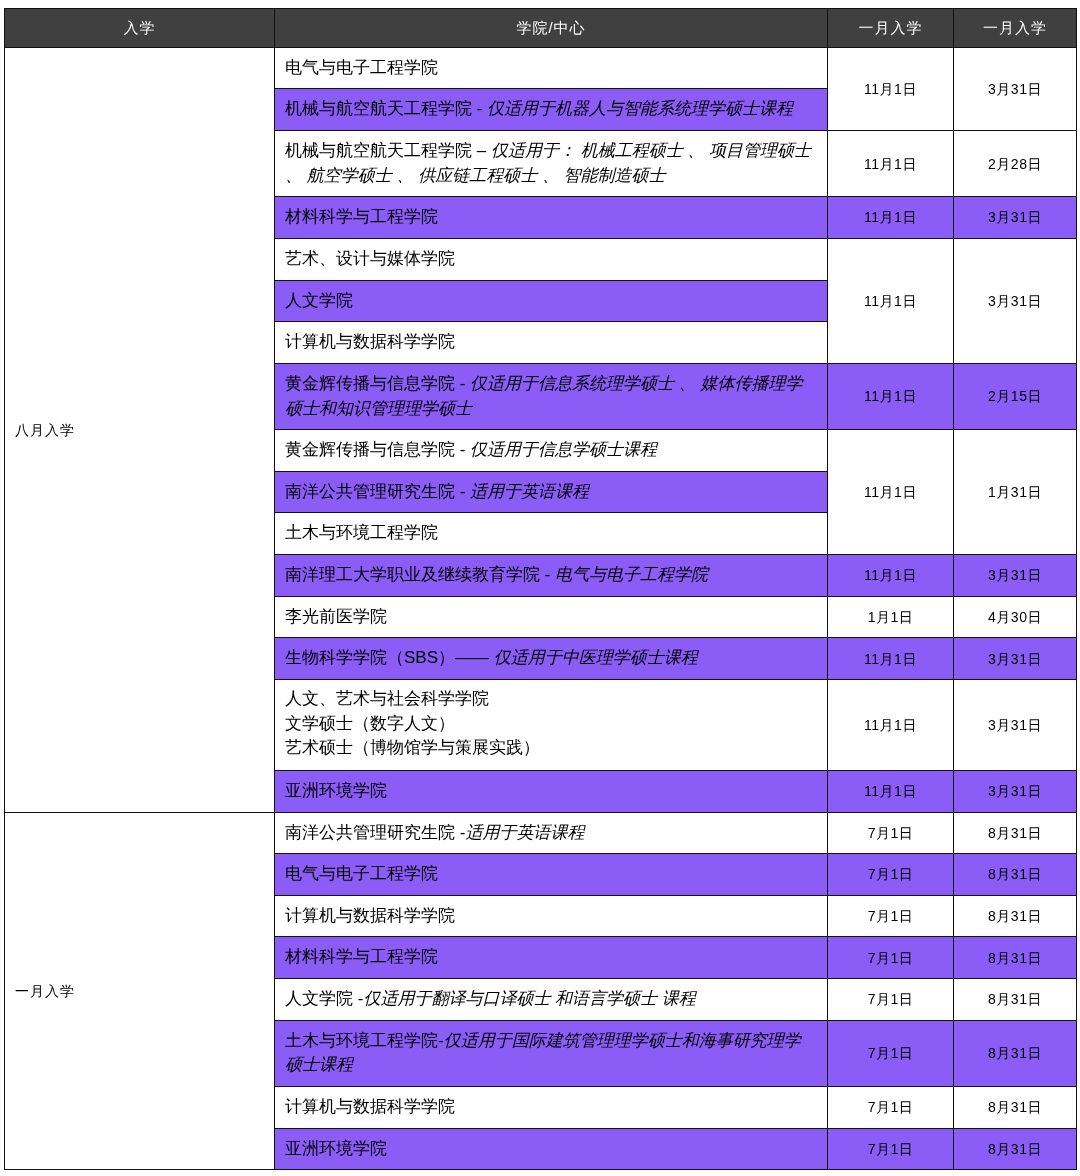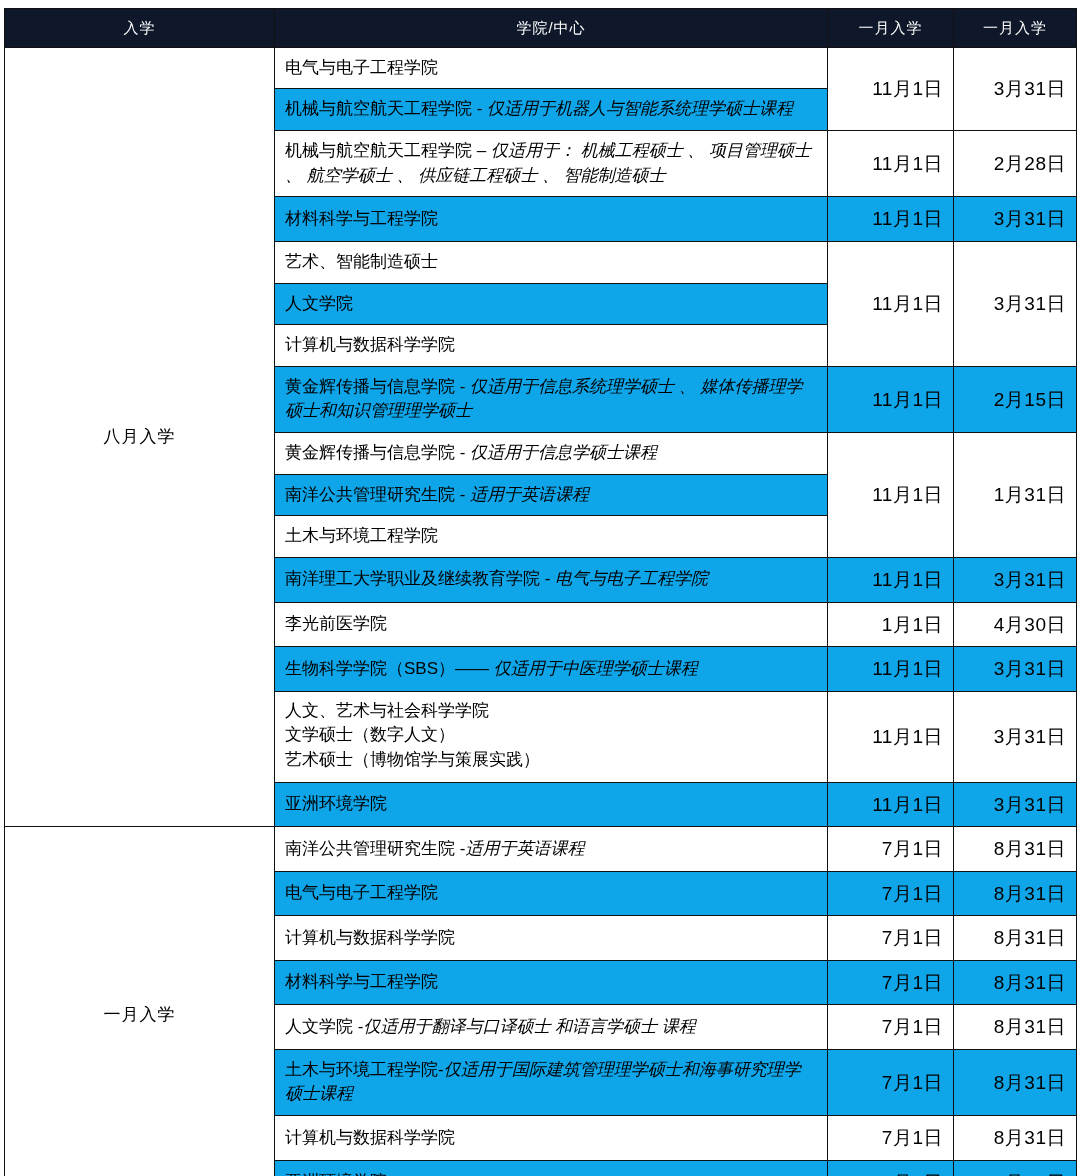"入学" thead th { background: #0f172a -> #404040 }
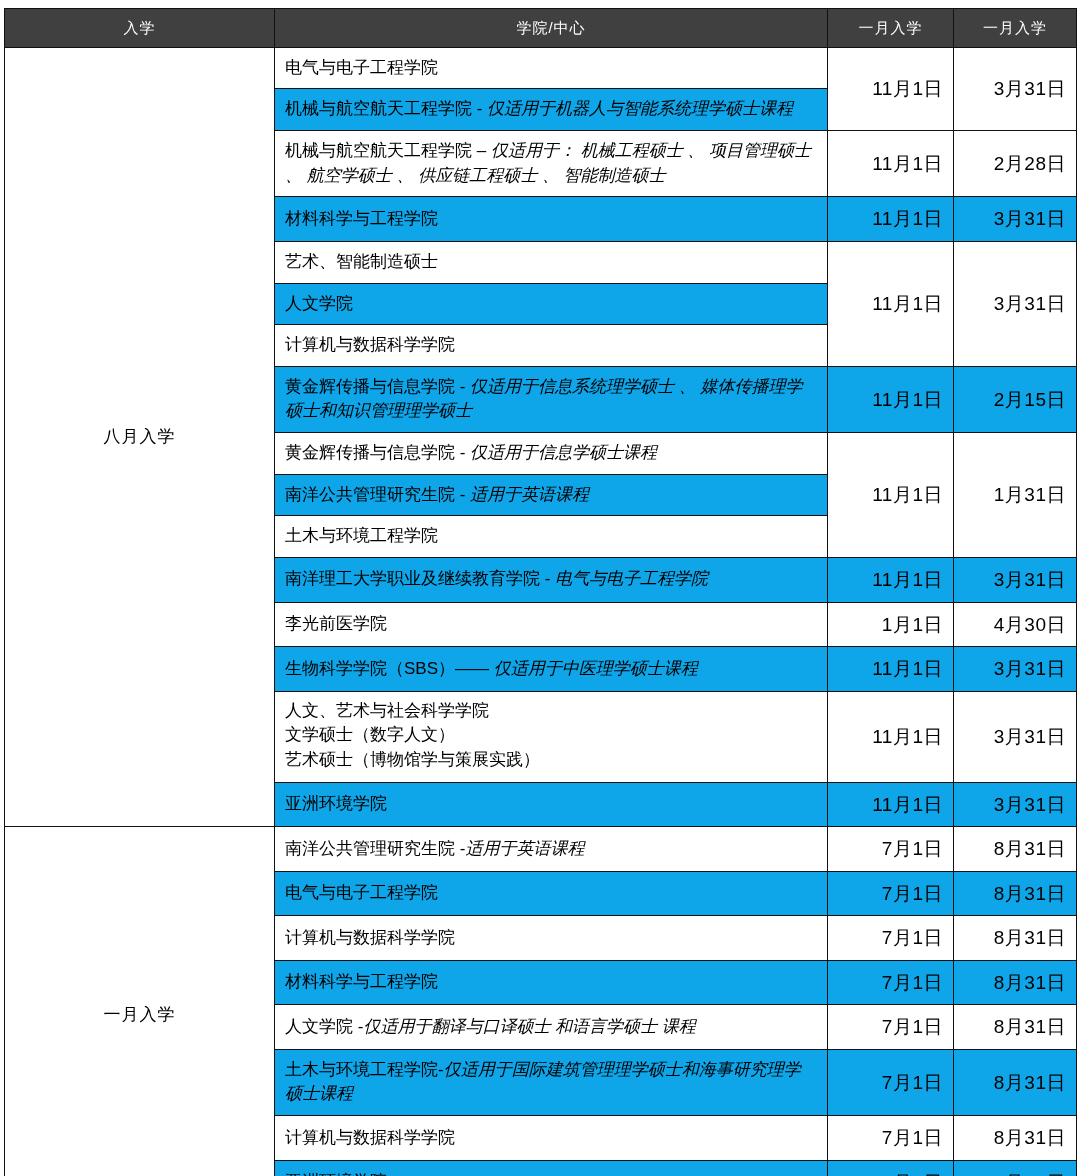"11月1日" td.date { font-size: 19px -> 14px; text-align: right -> center }
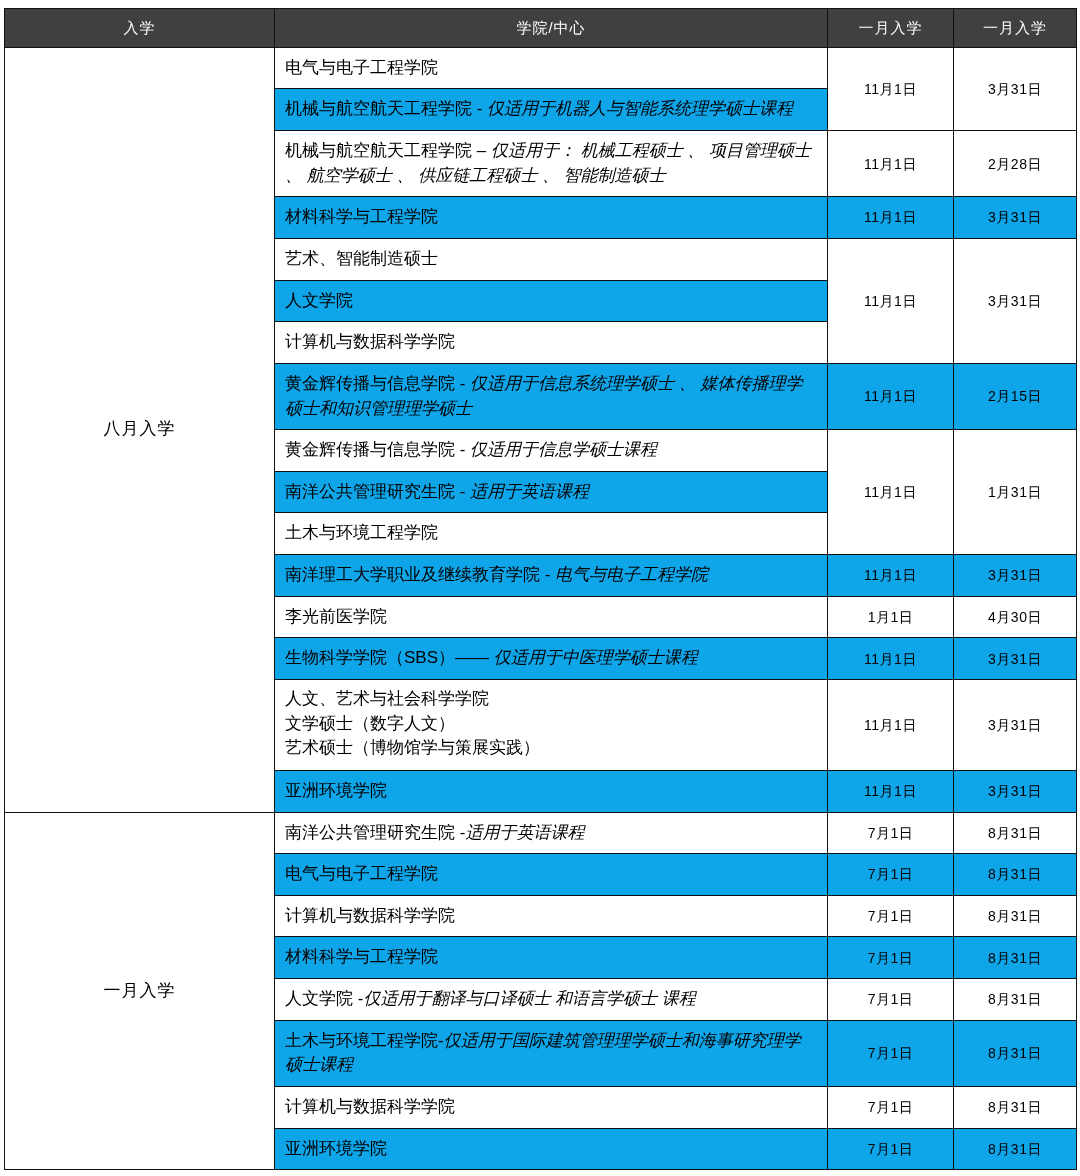"机械与航空航天工程学院 - 仅适用于机器人与智能系统理学硕士课程" tr.shade td.school, tr.shade td.date { background: #0ea5e9 -> #8b5cf6 }
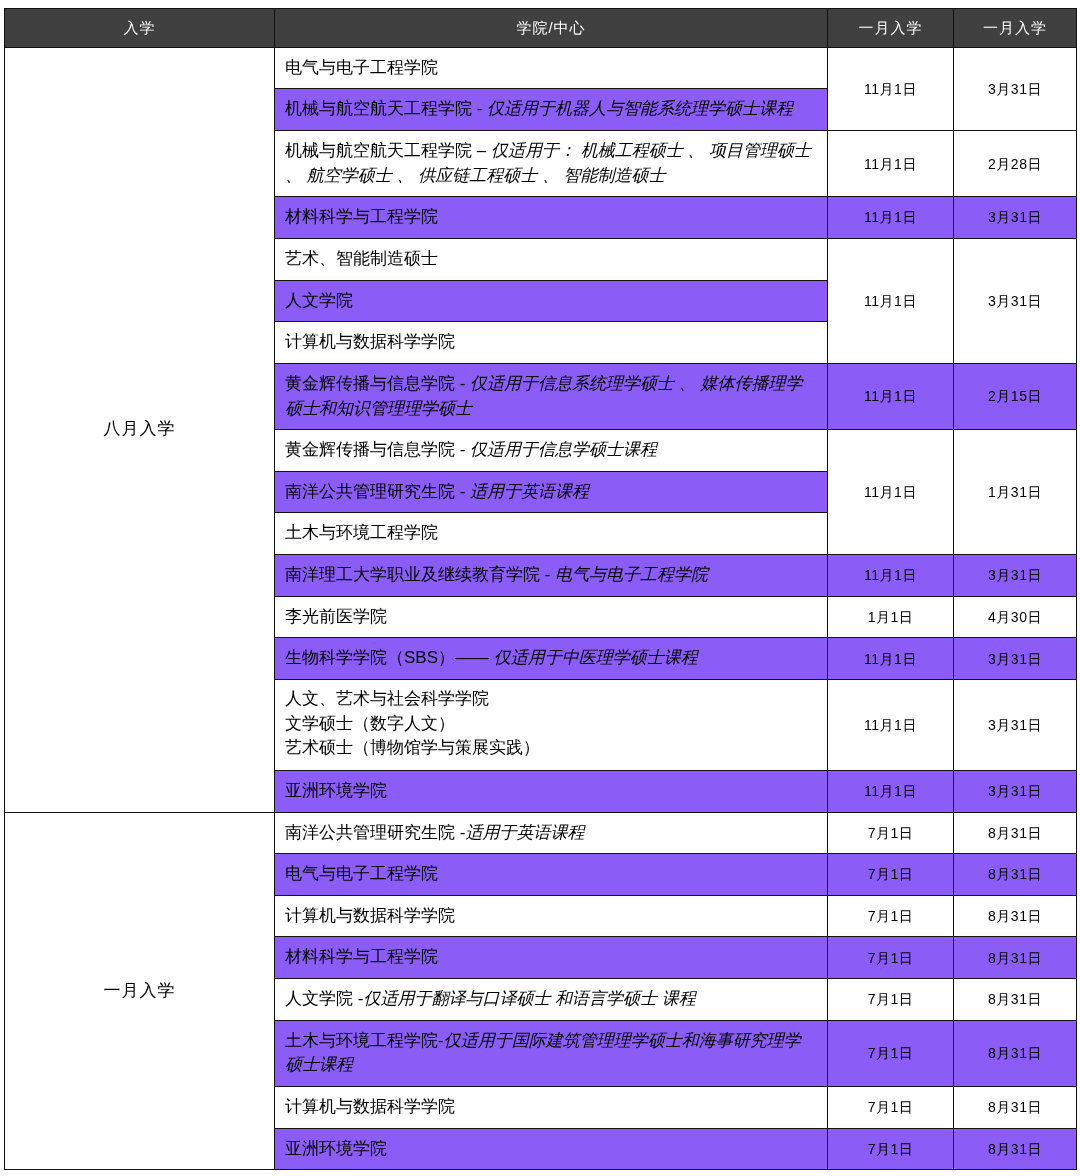"艺术、智能制造硕士" span { text: 智能制造硕士 -> 设计与媒体学院 }
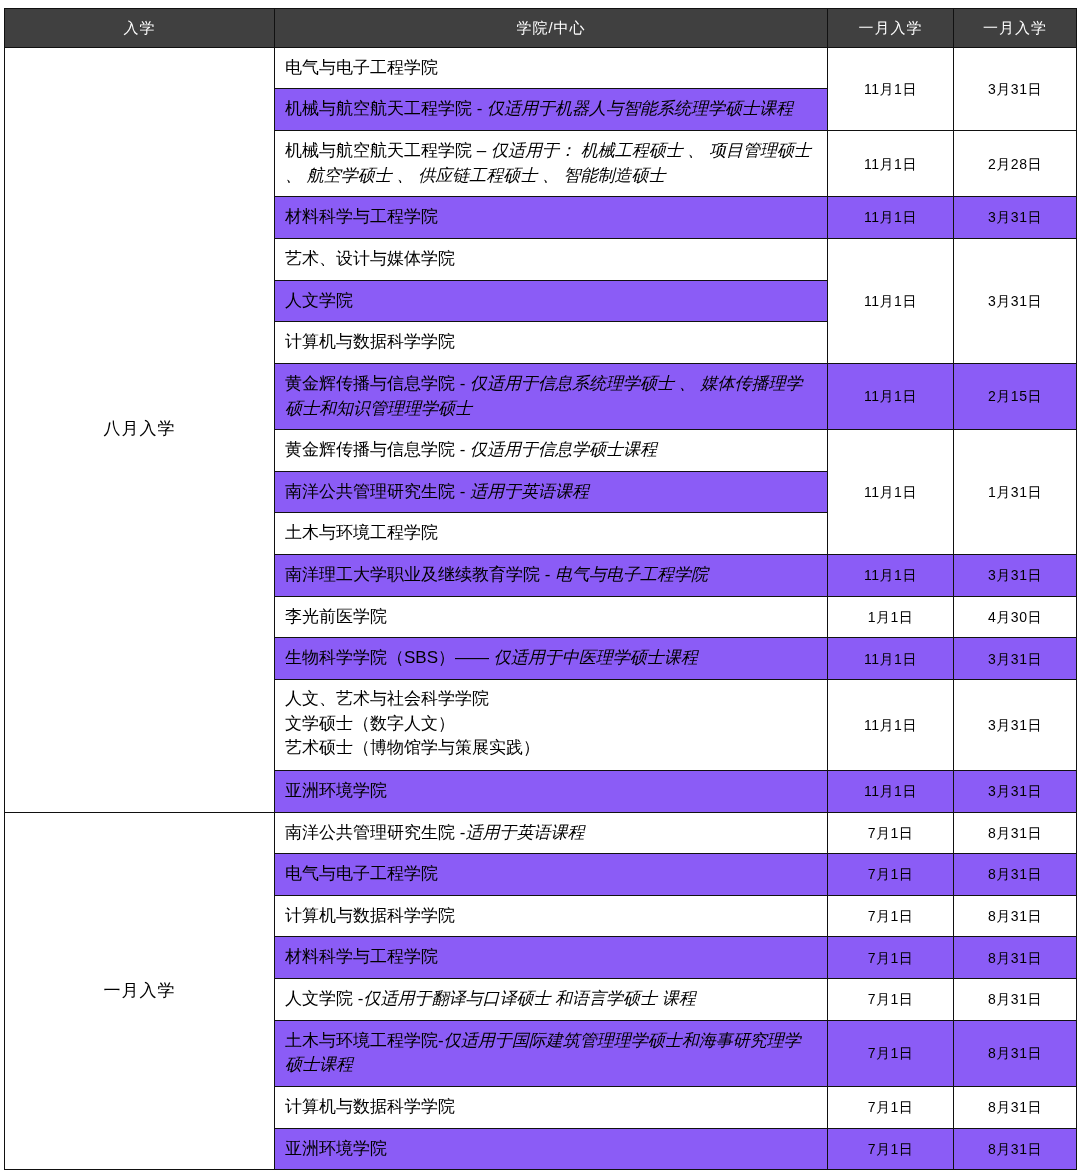"八月入学" td.intake { font-size: 17px -> 14px; text-align: center -> left }
